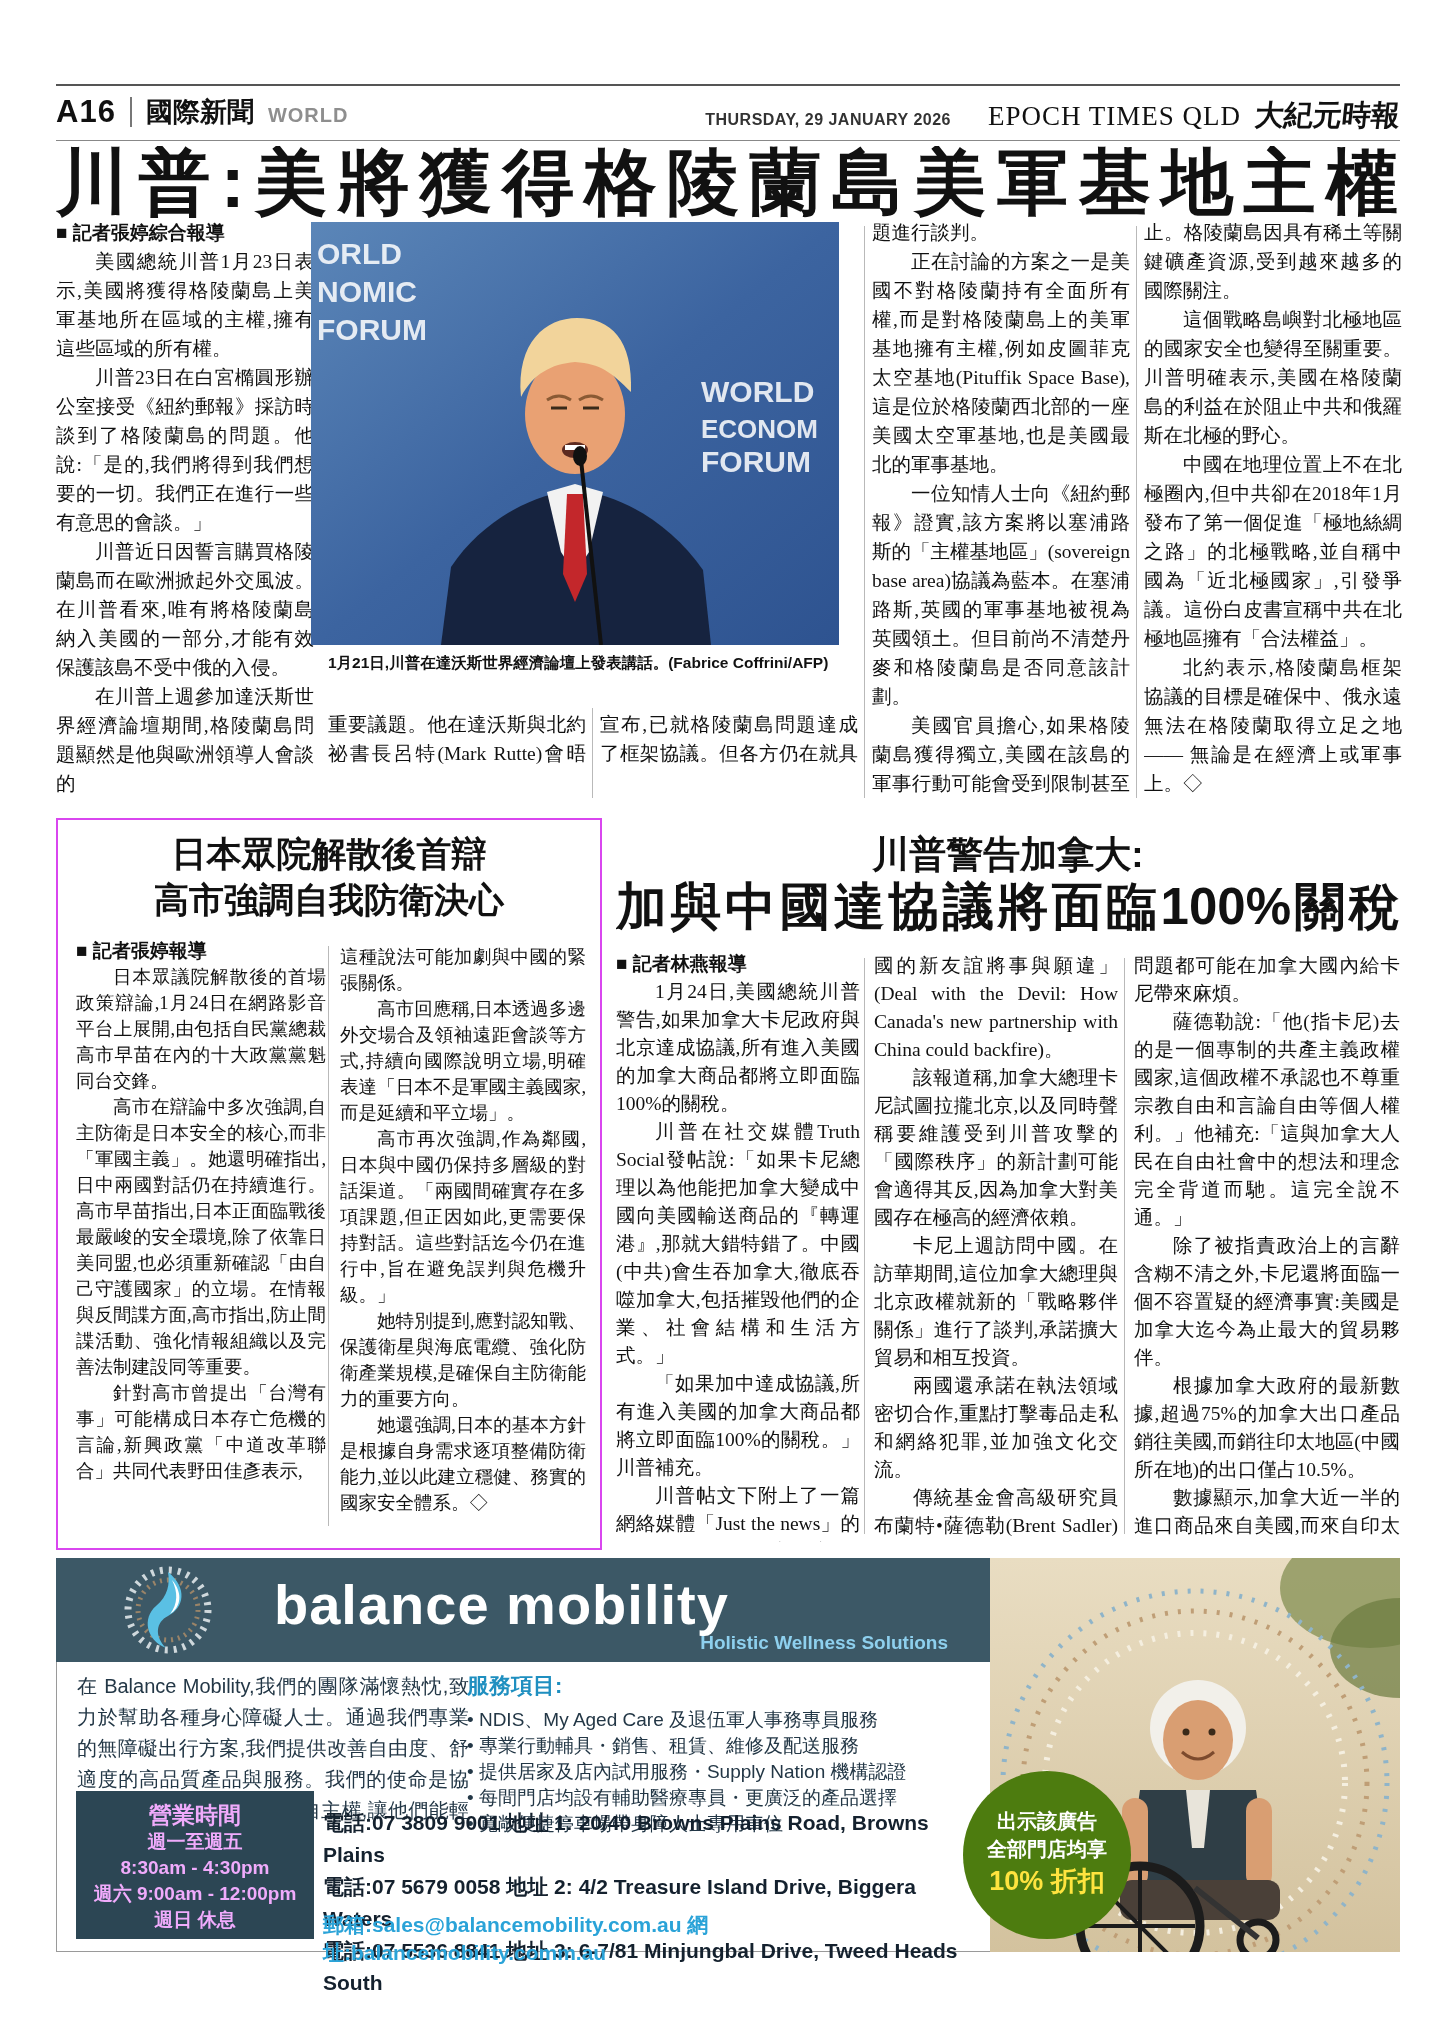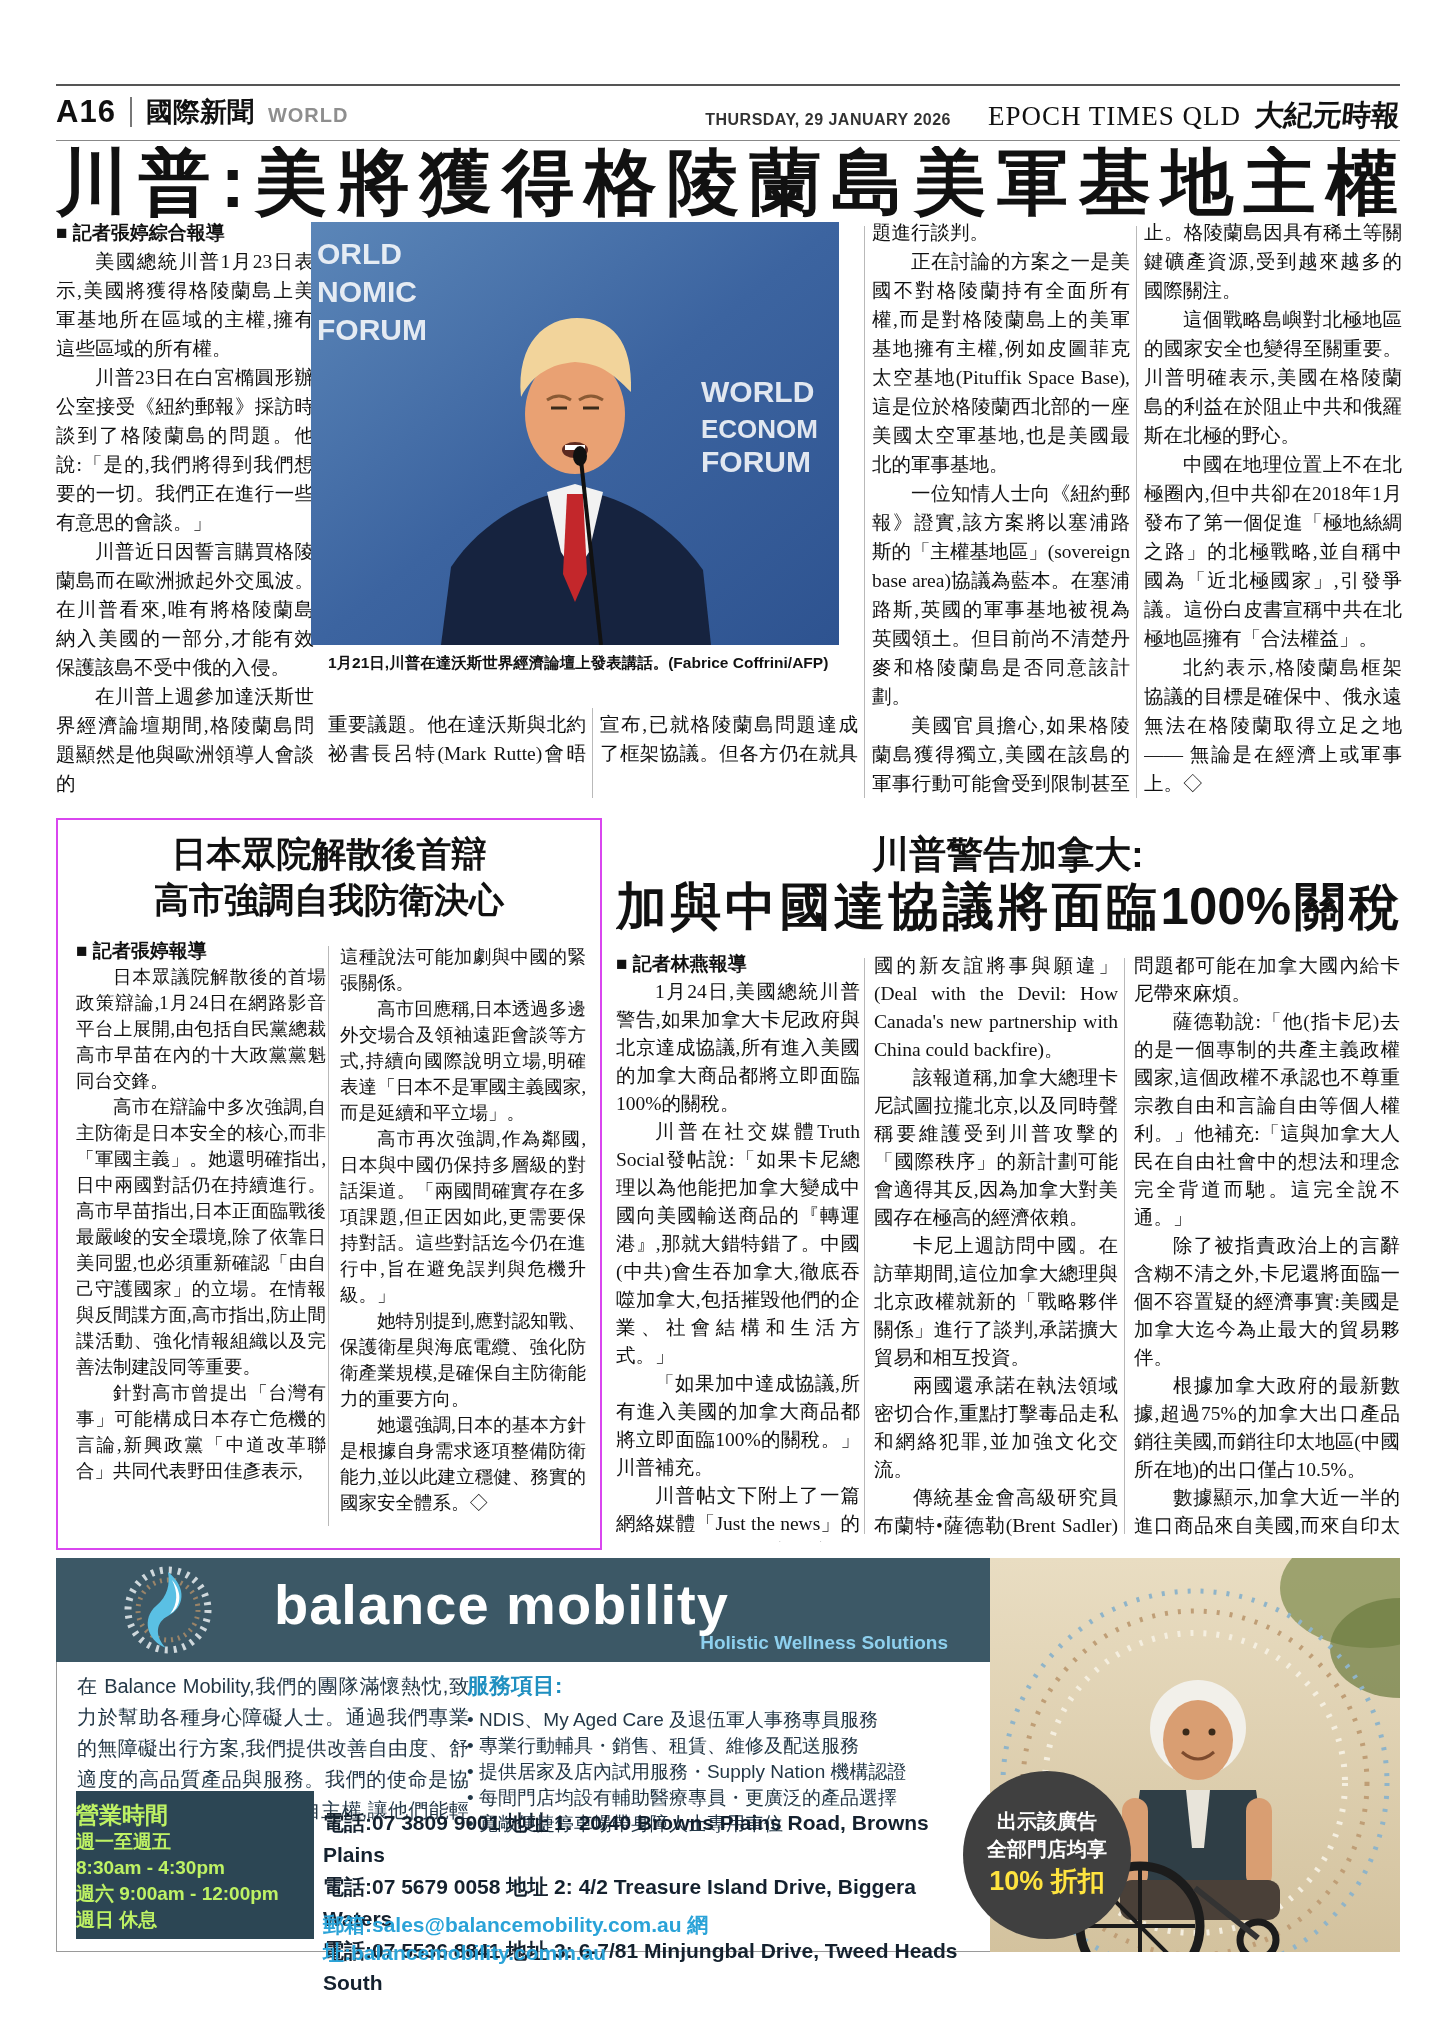"營業時間" .ad-hours { color: #bef264 -> #f0abfc; text-align: none -> center }
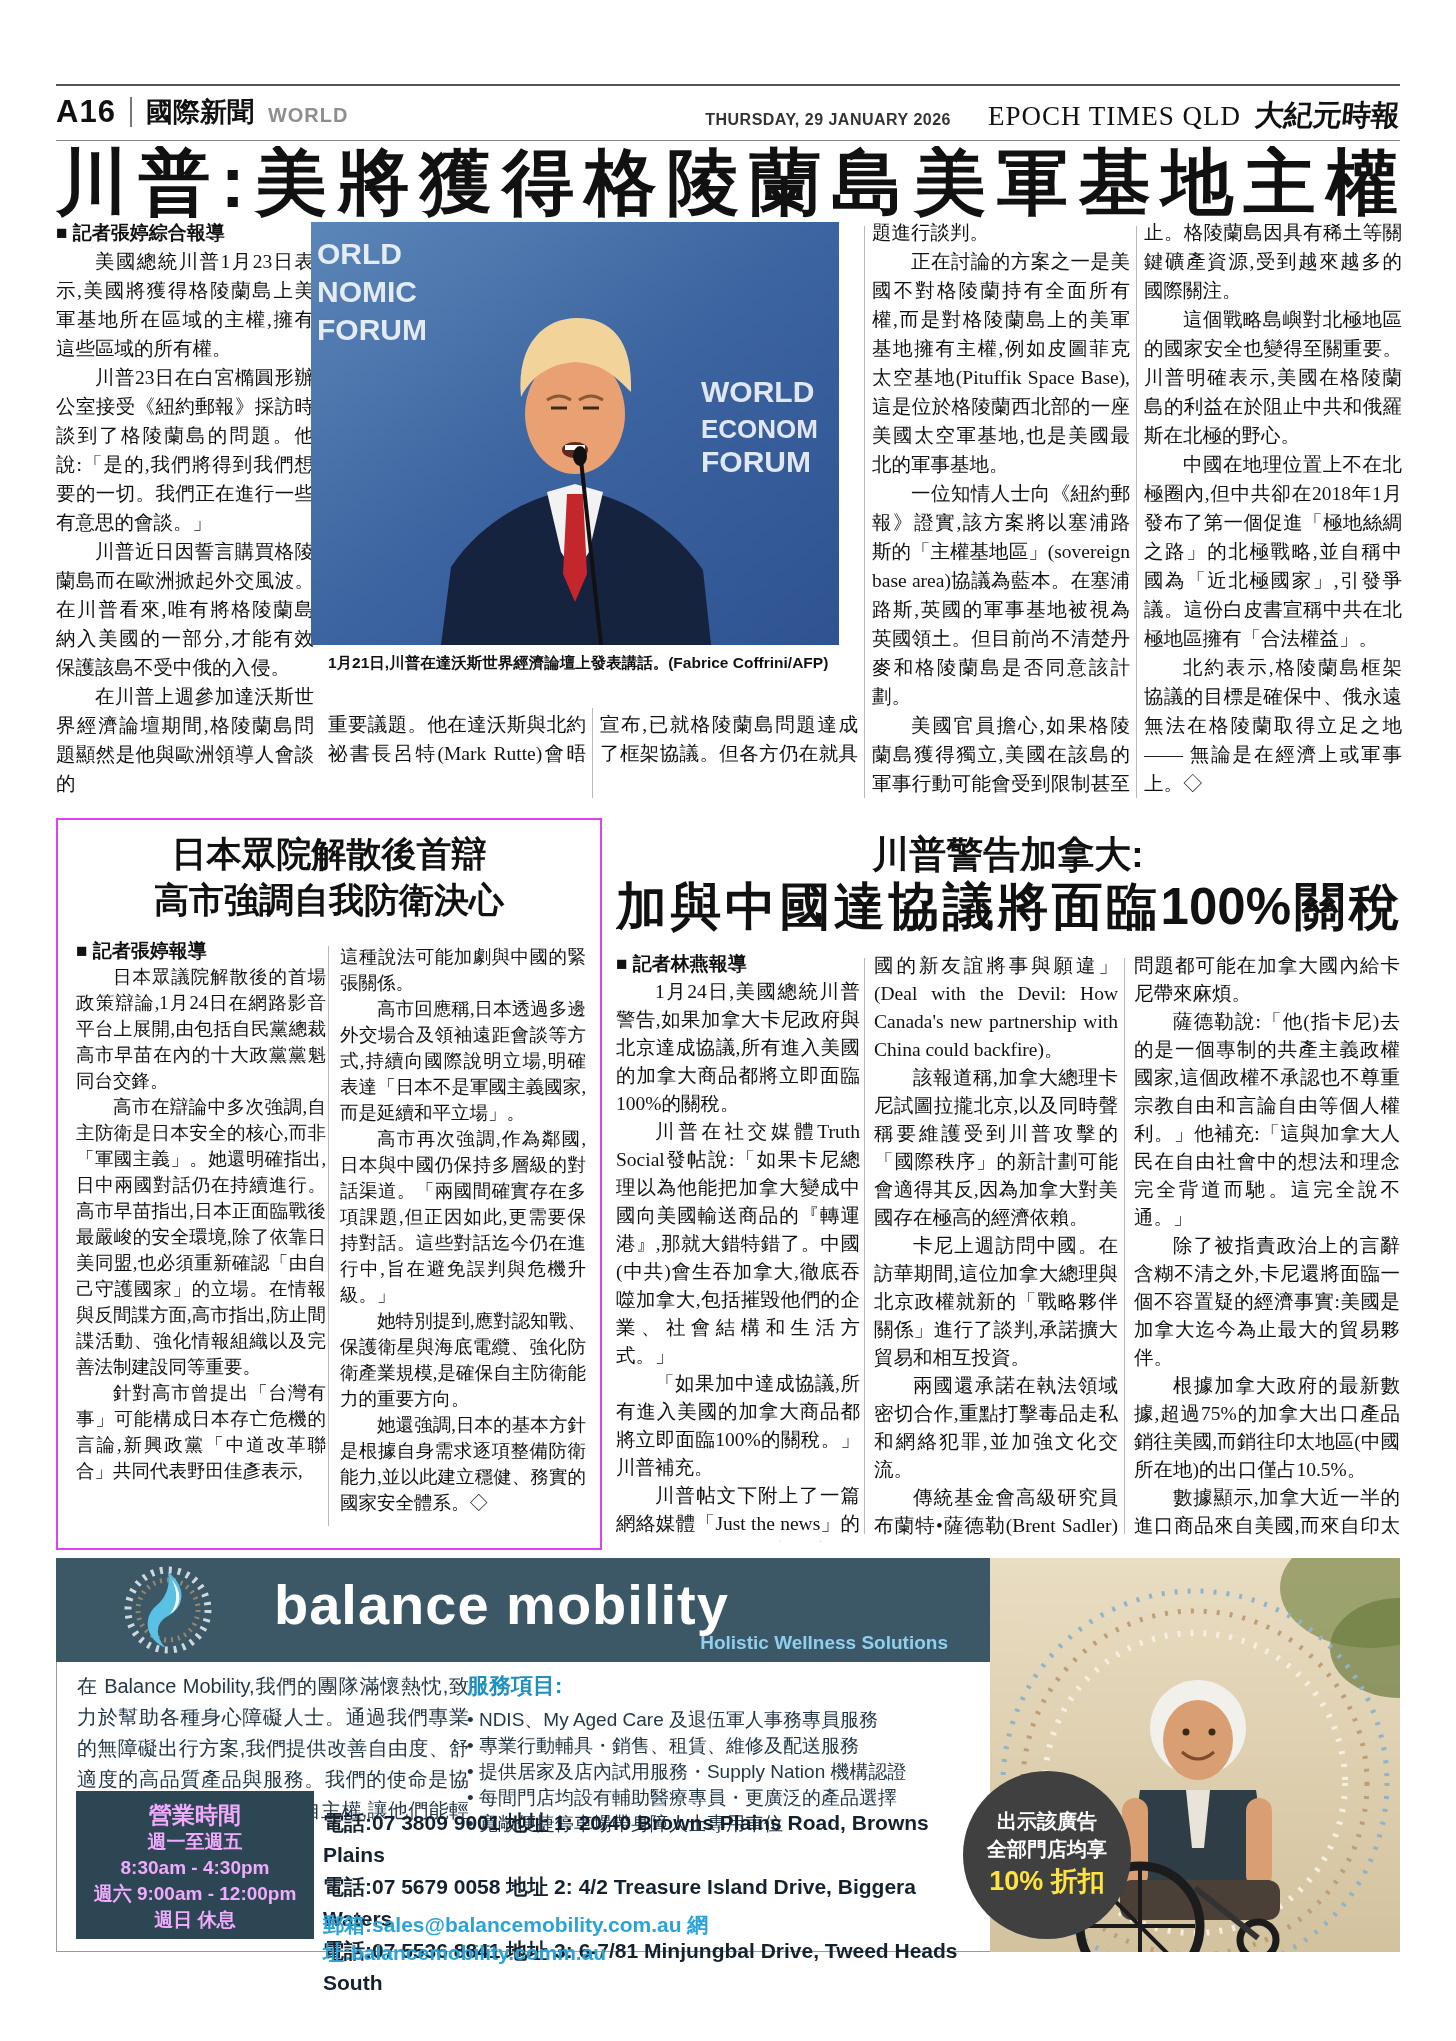"出示該廣告" .ad-badge { background: #404040 -> #4d7c0f }
